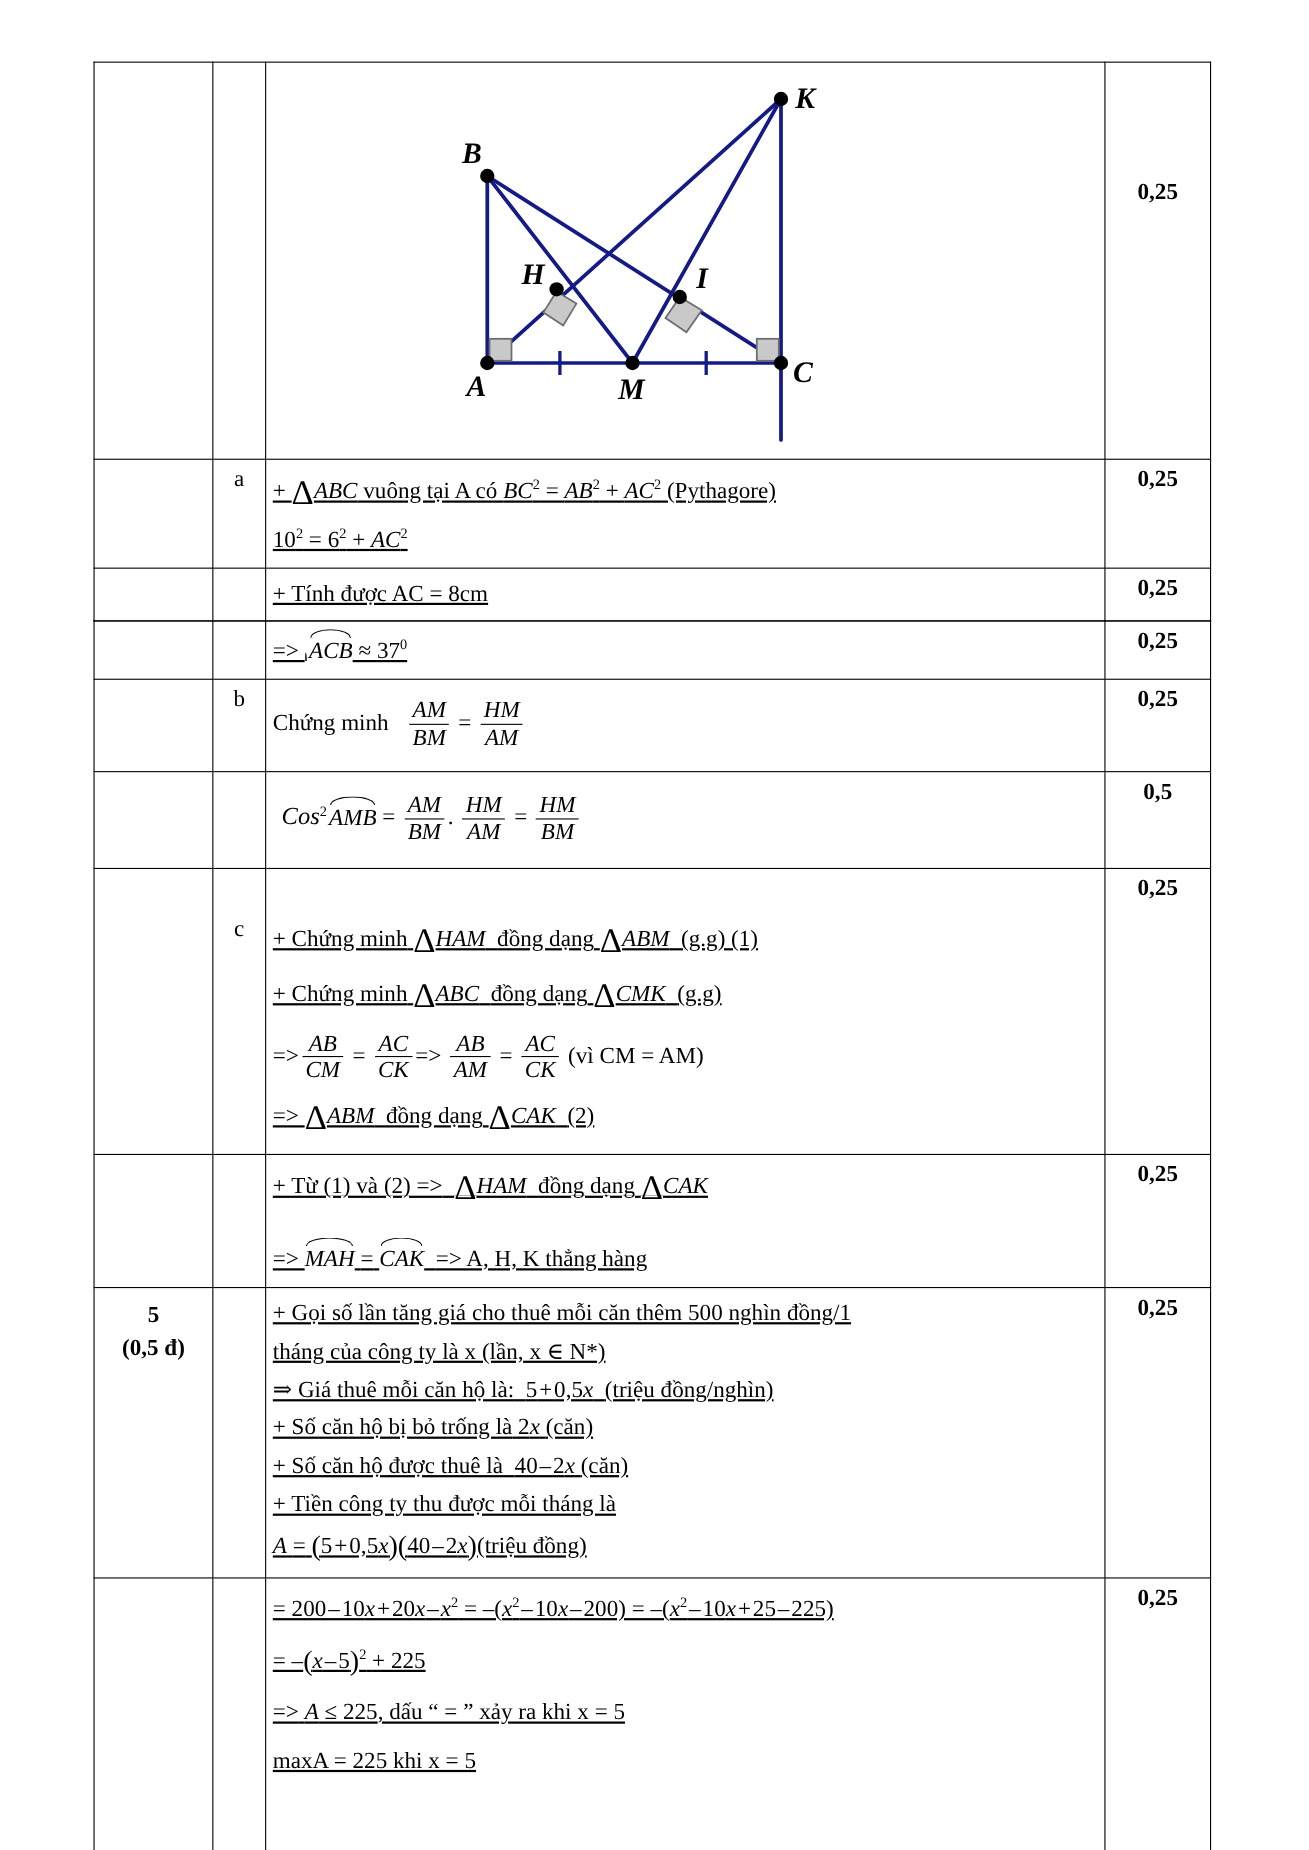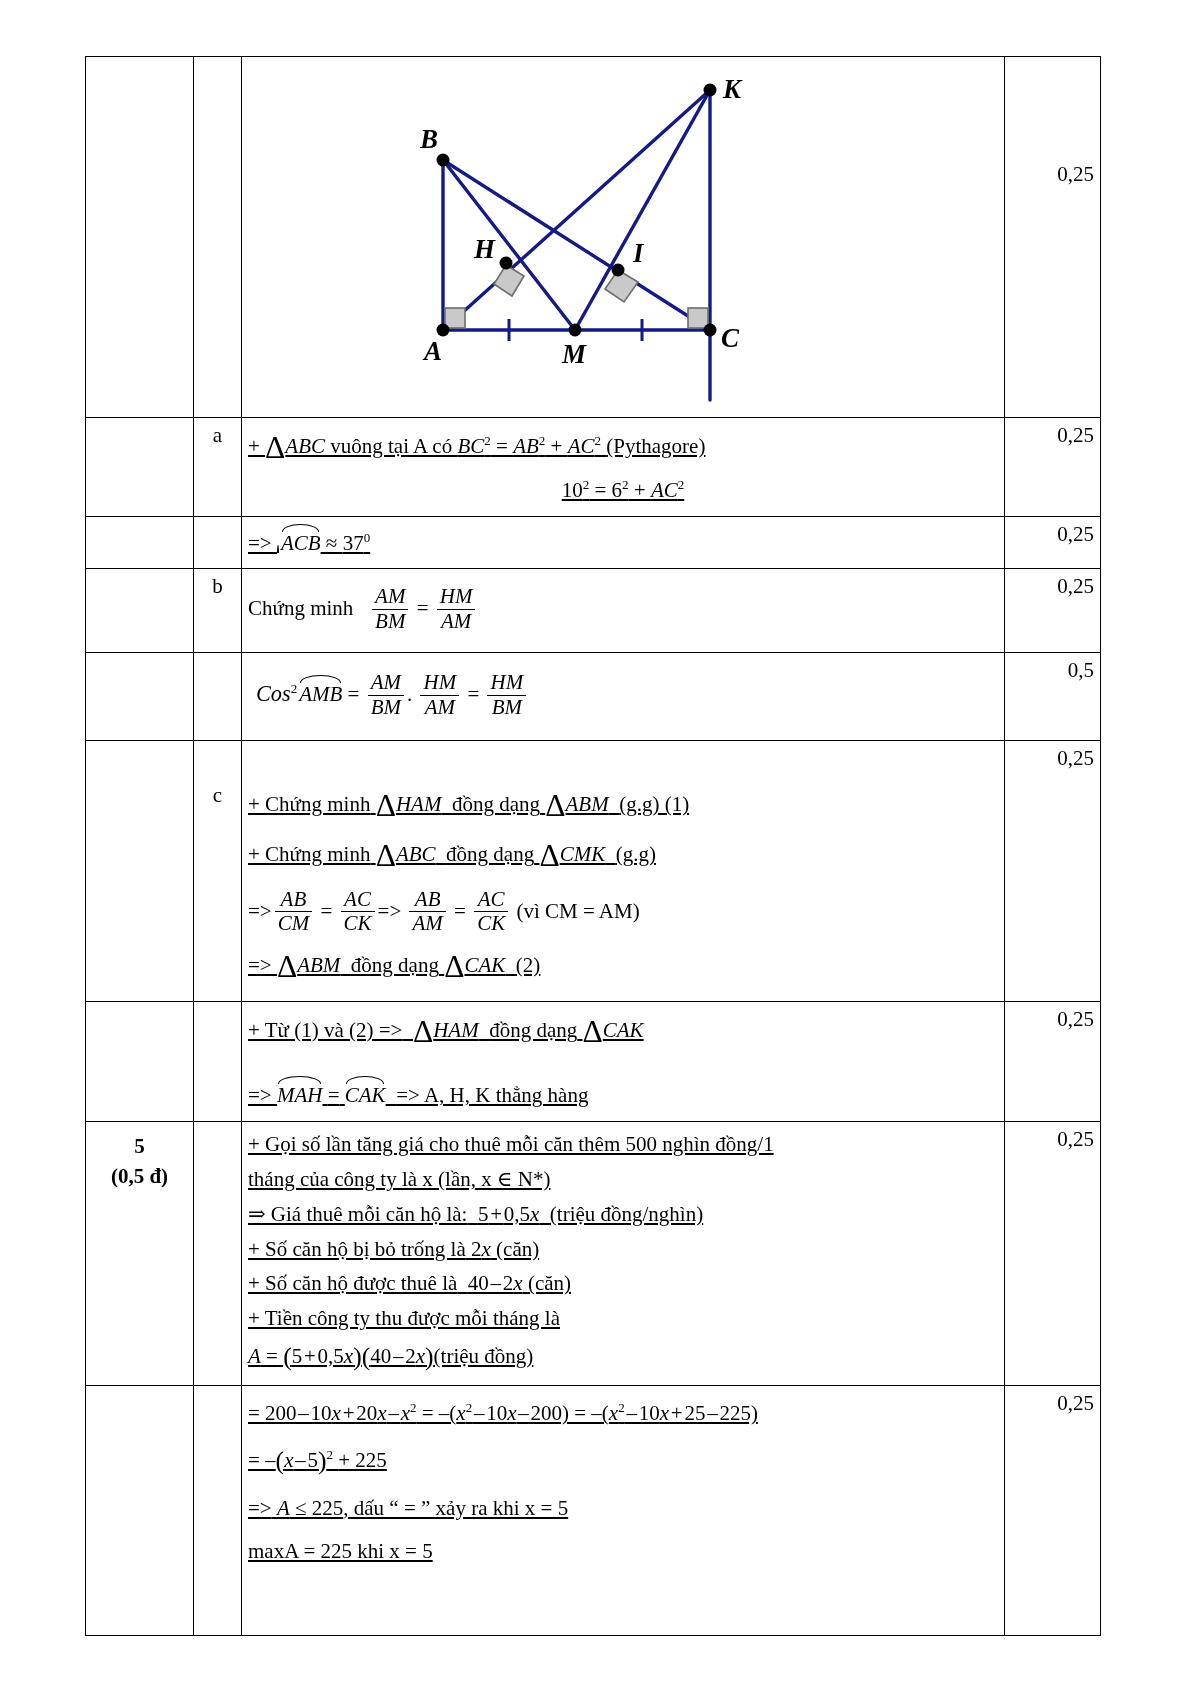"0,25" .c-score { font-weight: normal -> bold; text-align: right -> center }
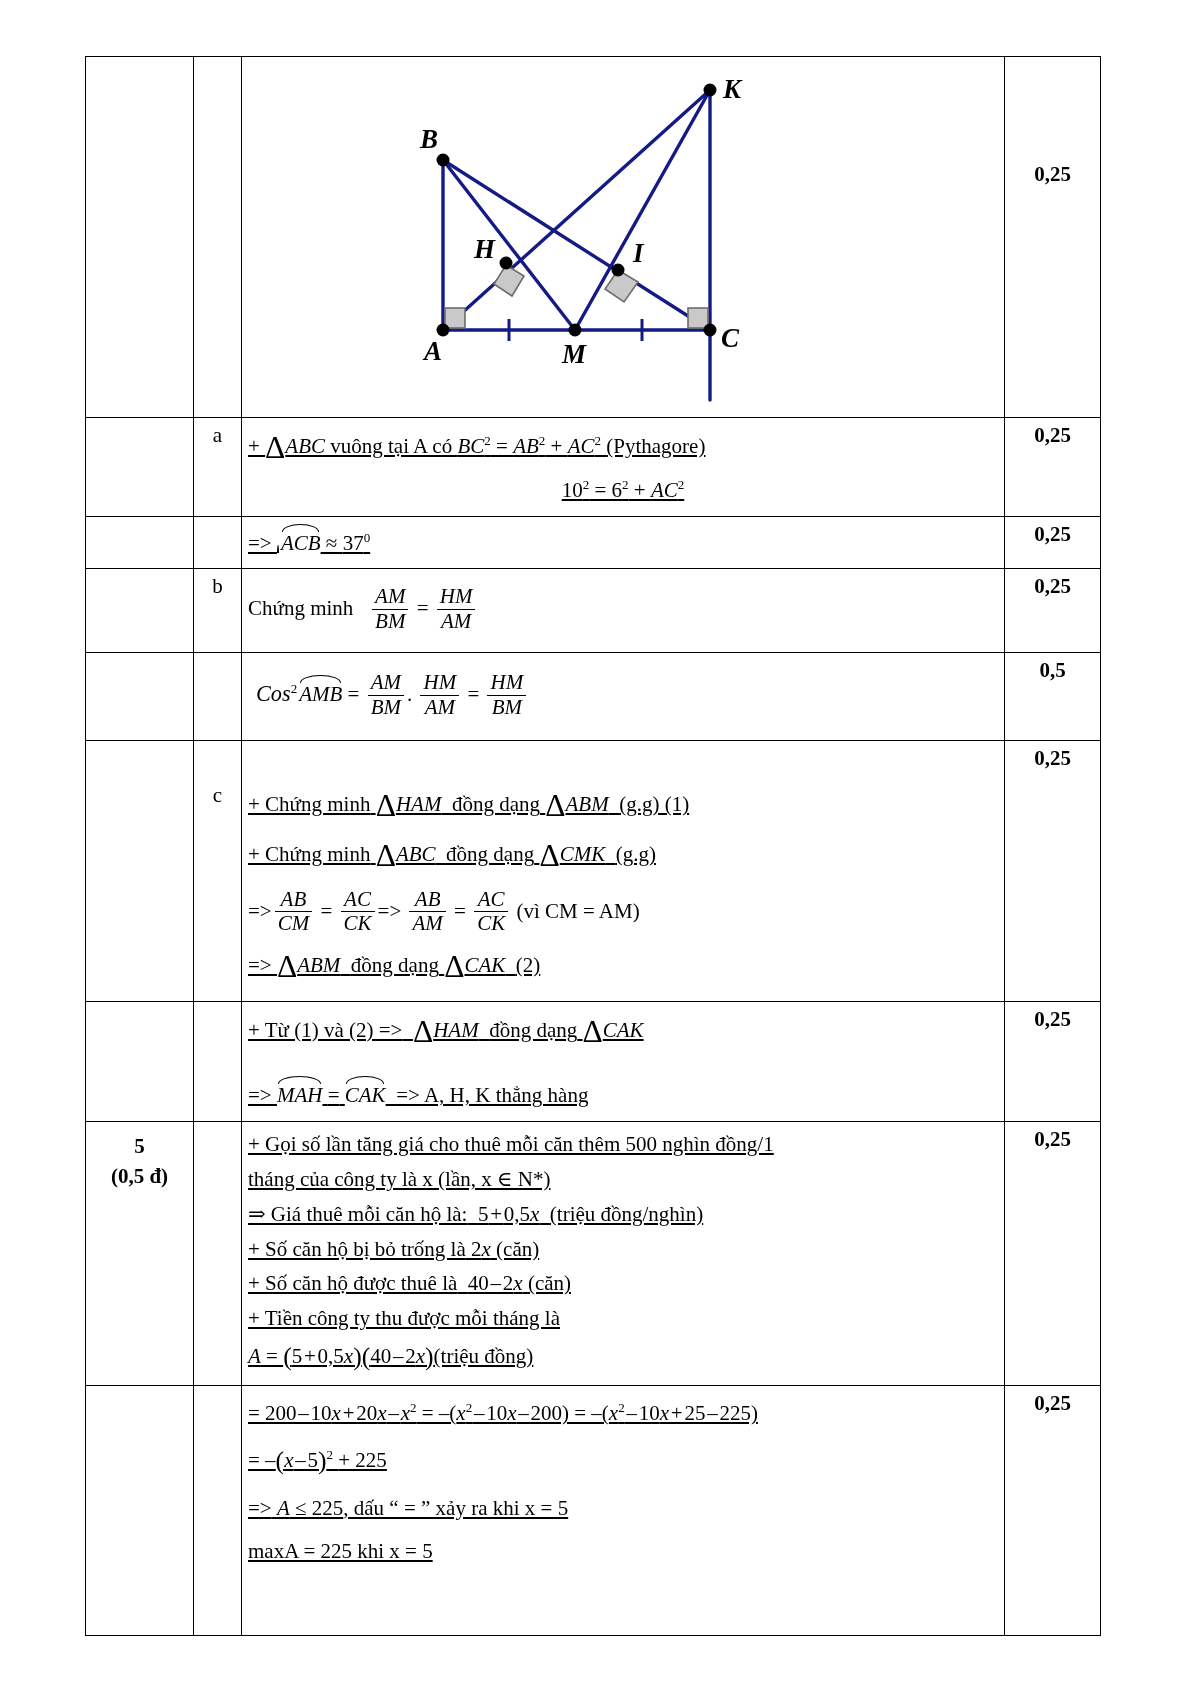"102 = 62 + AC2" .pline.indent { text-align: center -> none }
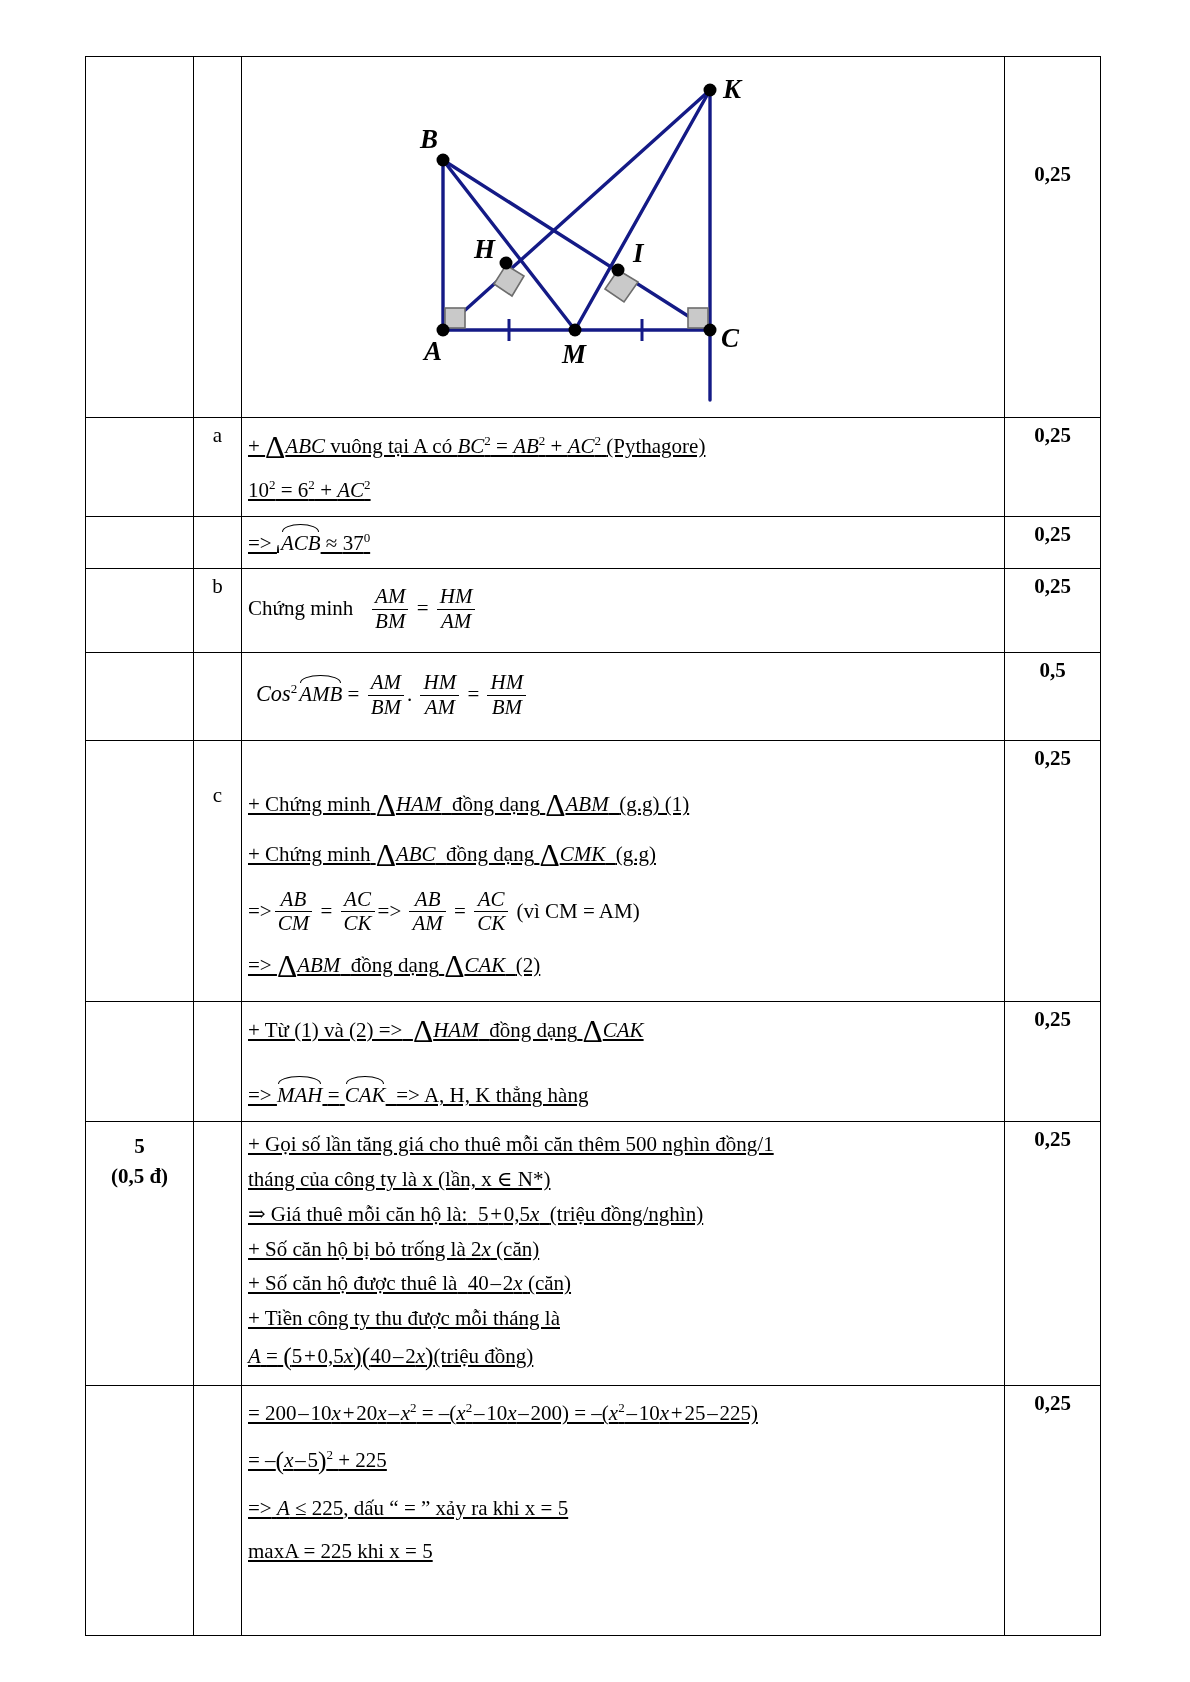"+ Tính được AC =" tr { html: none -> <tr> <td></td> <td></td> <td> <div>+ Tính được AC = 8cm</div> </td> <td> <span>0,25</span> </td> </tr> }
